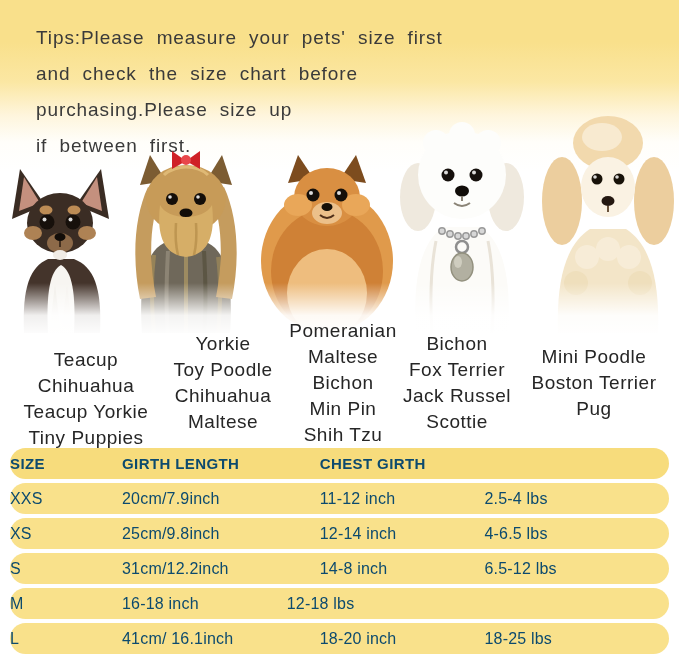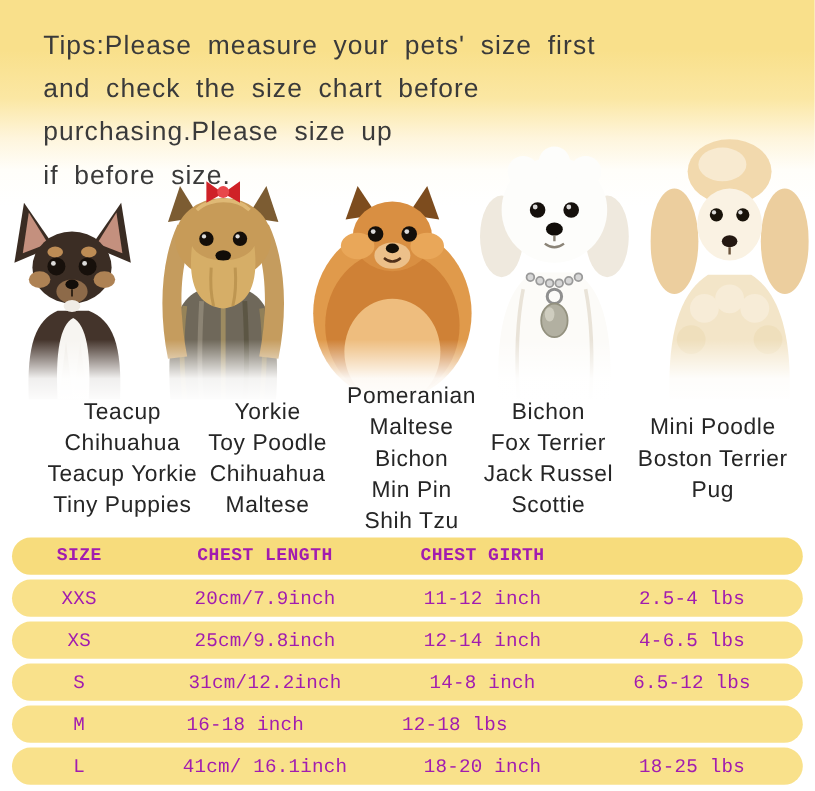"Tips:Please measure your pets' size" .tips { font-size: 22px -> 19px }
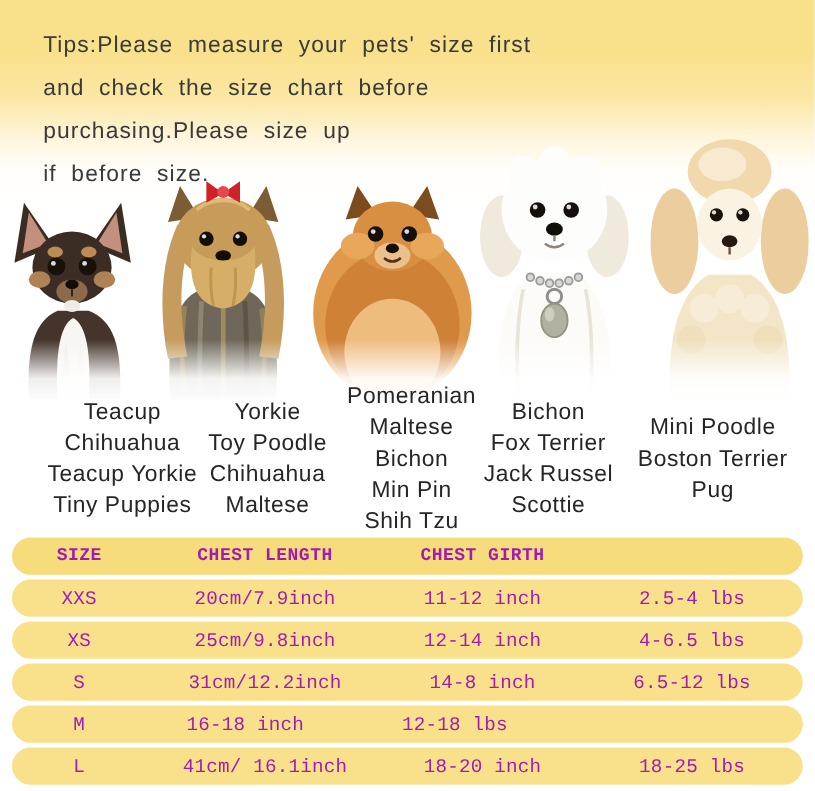"if before size." div { text: before size -> between first }
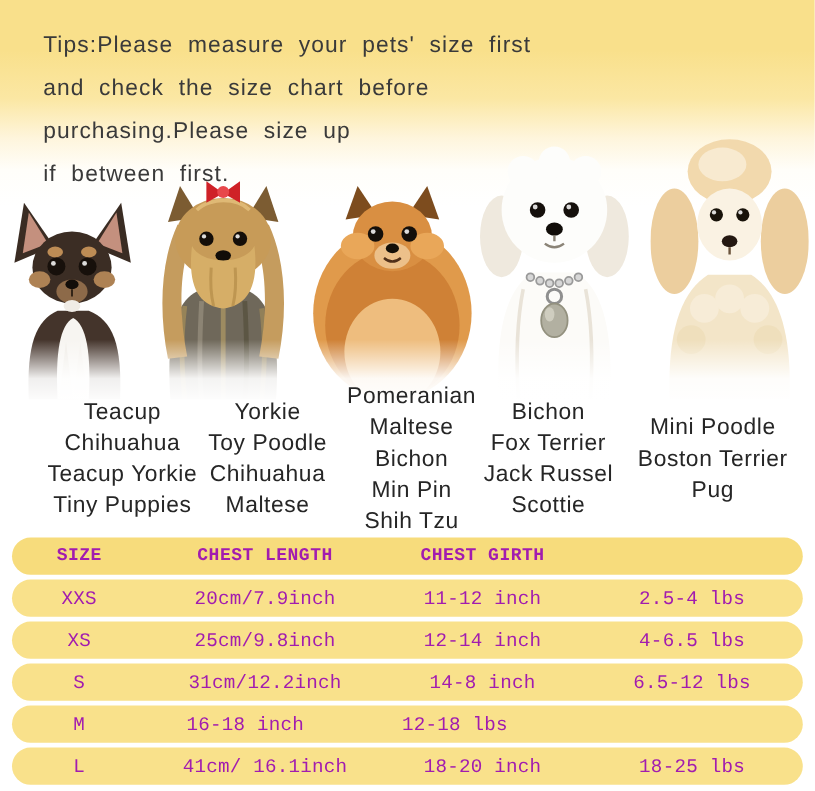"Teacup" .bc1 { left: 28px -> 12px; margin-top: none -> 16px }
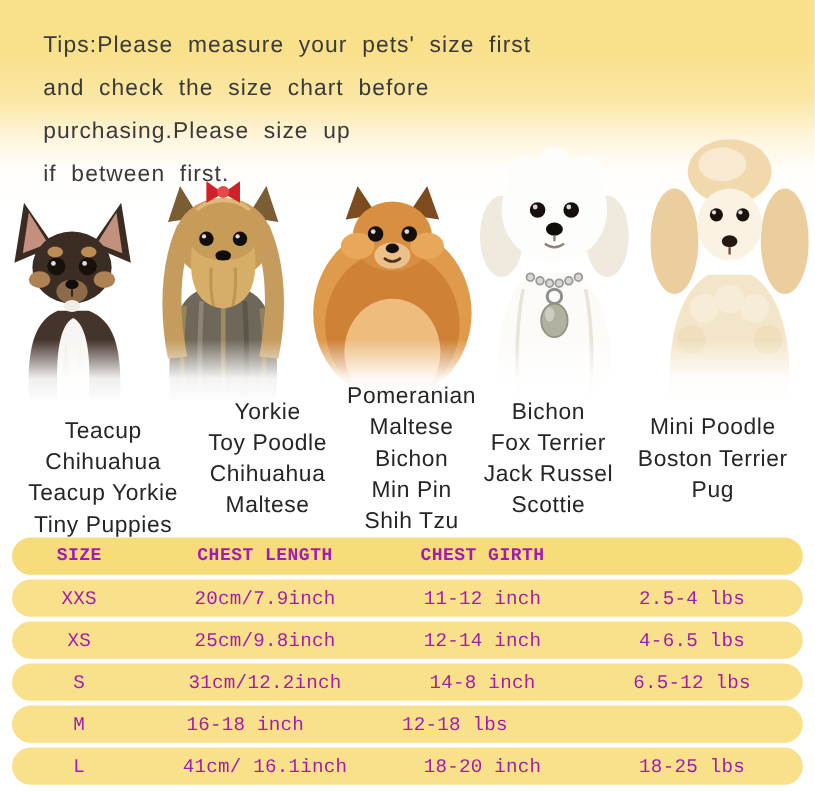"SIZE" .cell { color: #a21caf -> #0c4a6e; font-family: Liberation Mono, monospace -> none; text-align: center -> none }
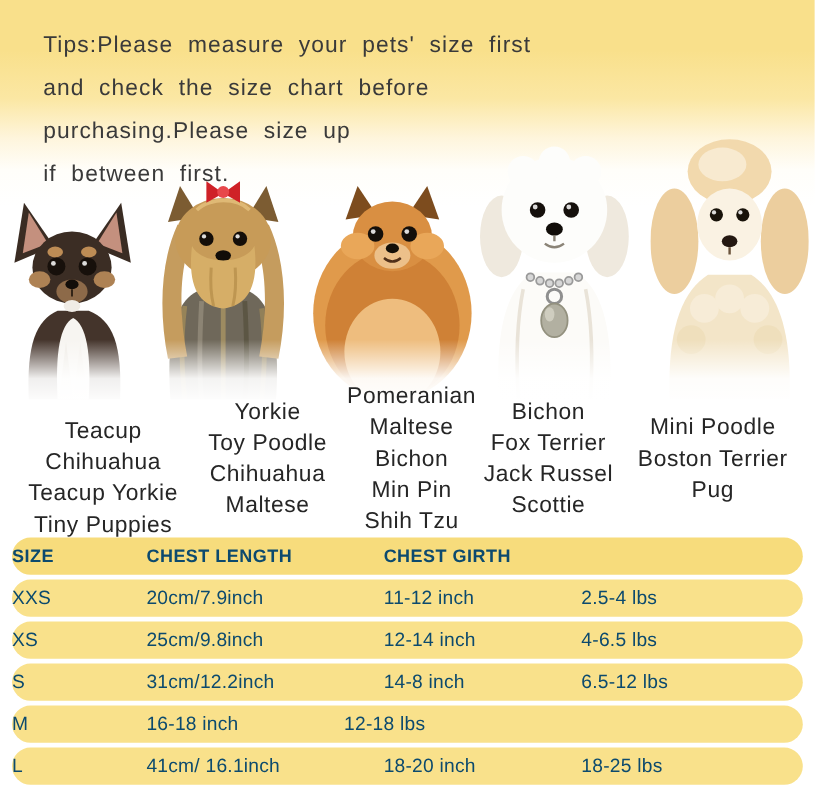"CHEST LENGTH" div.cell { text: CHEST -> GIRTH }
